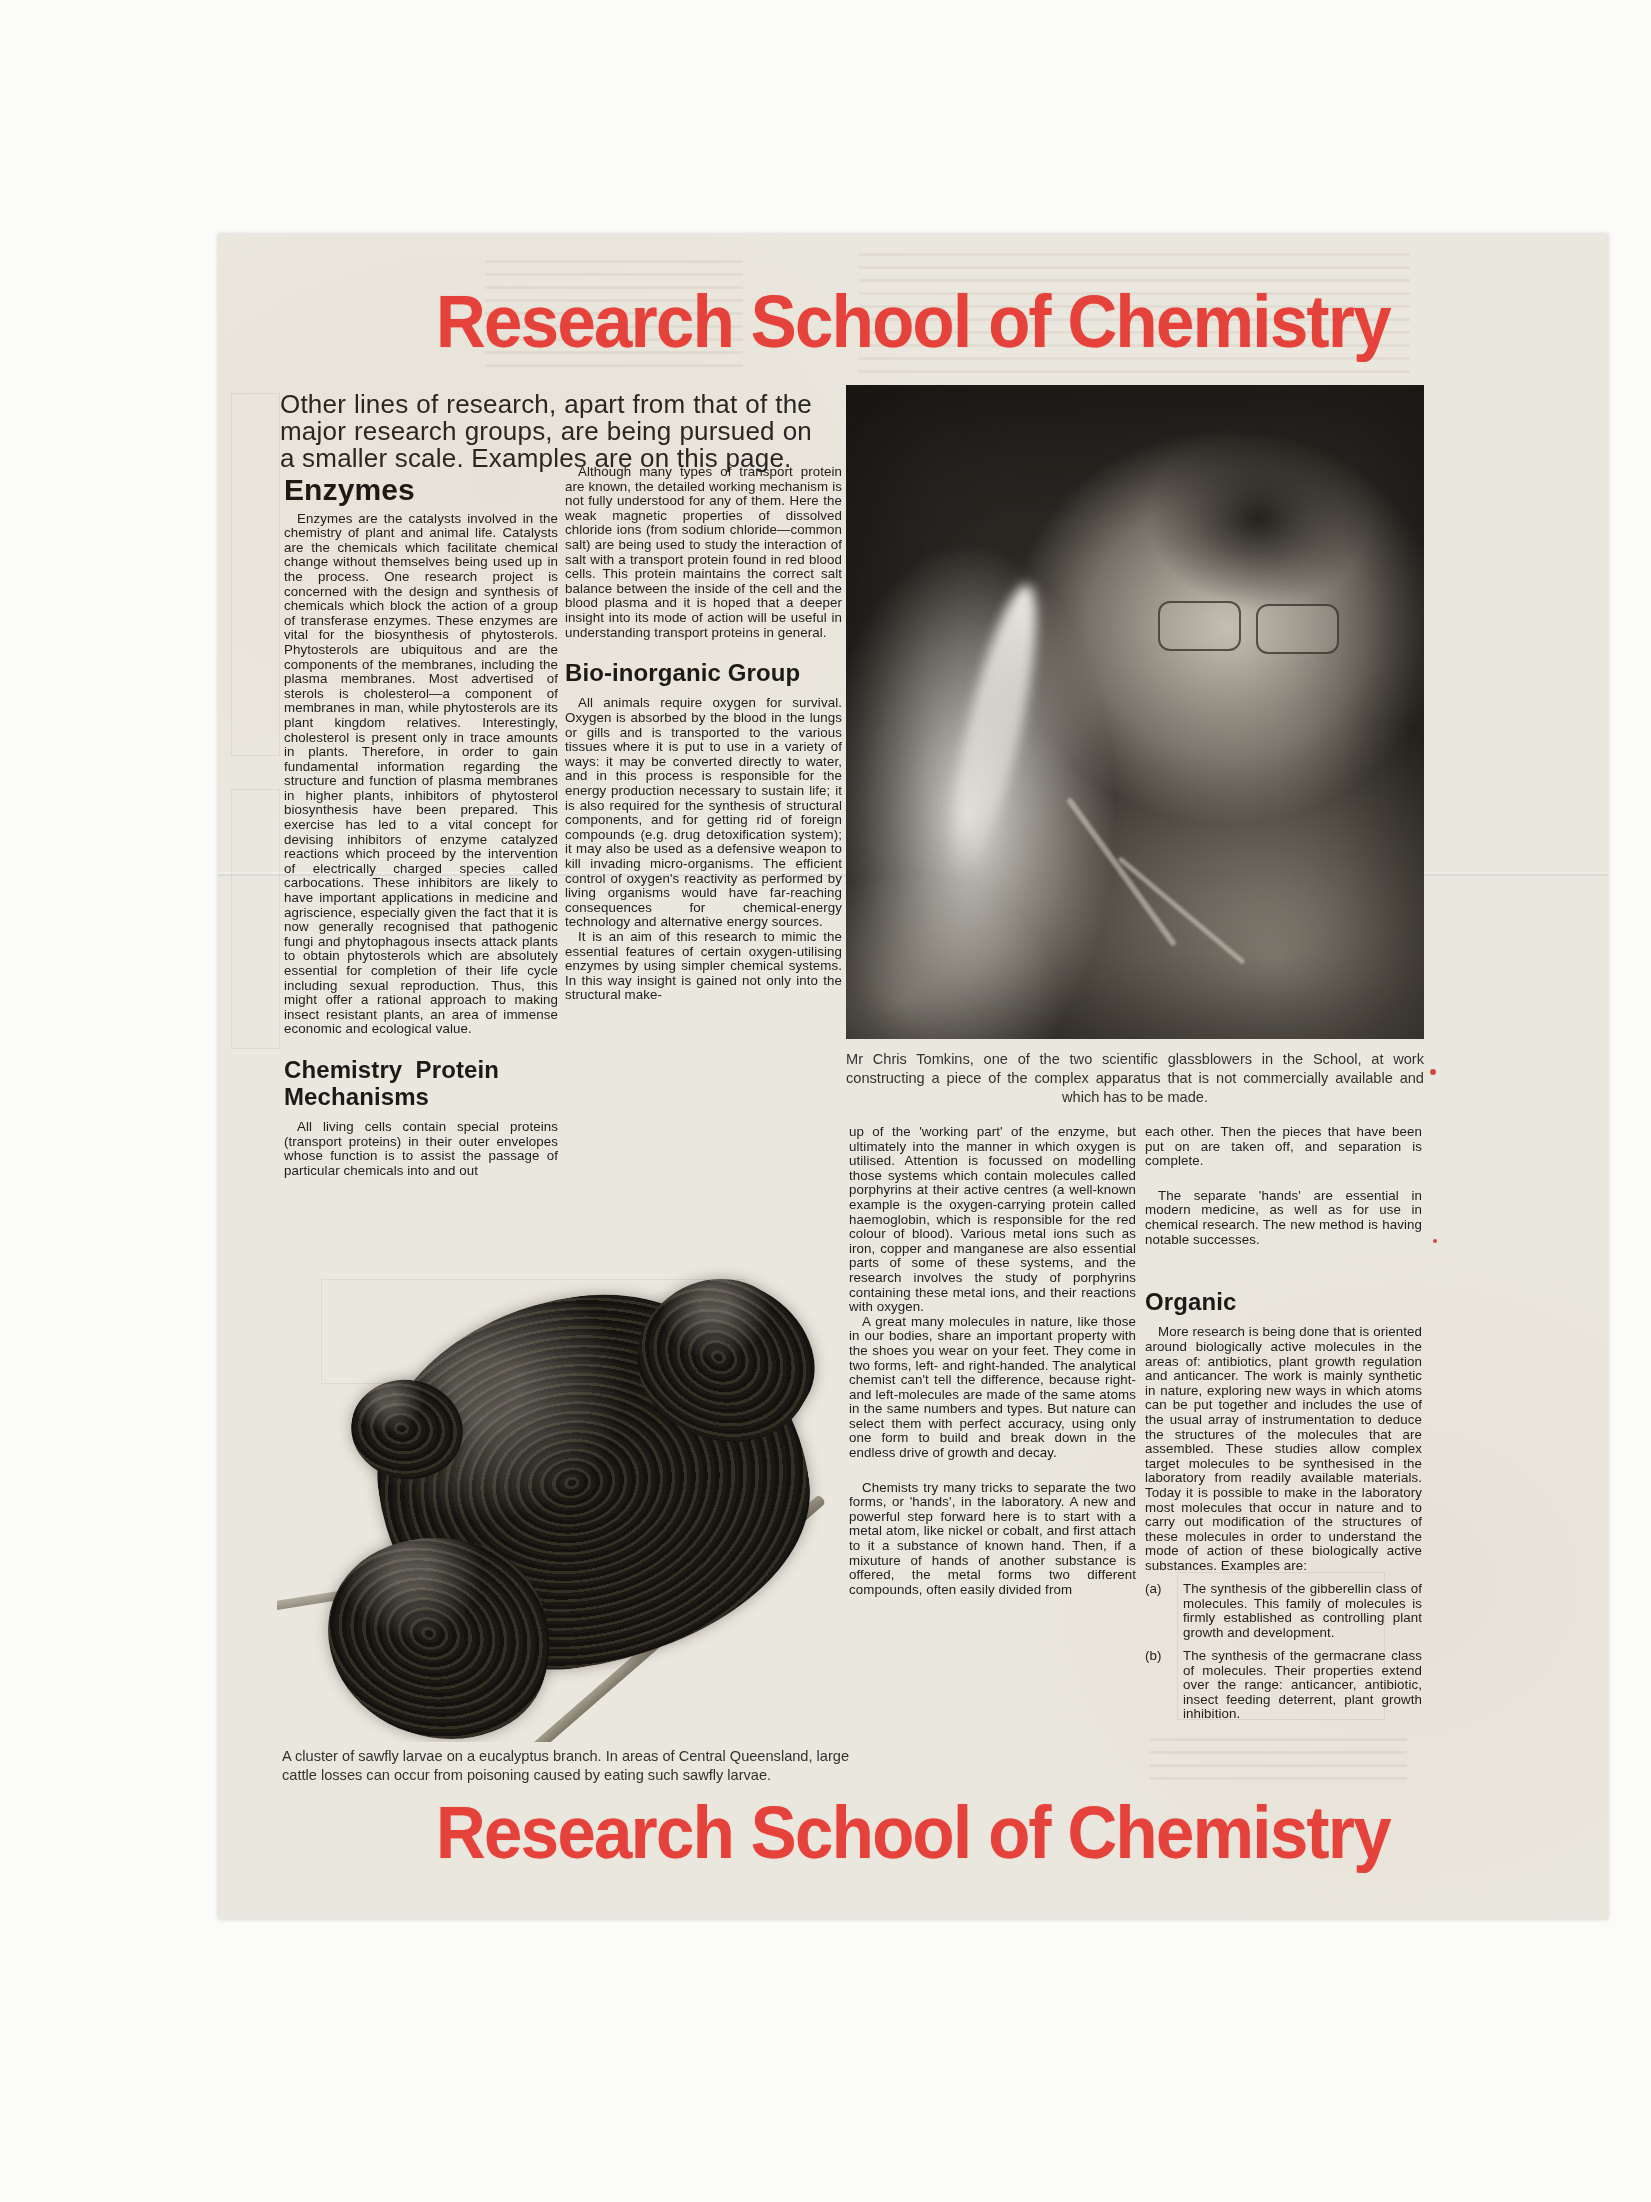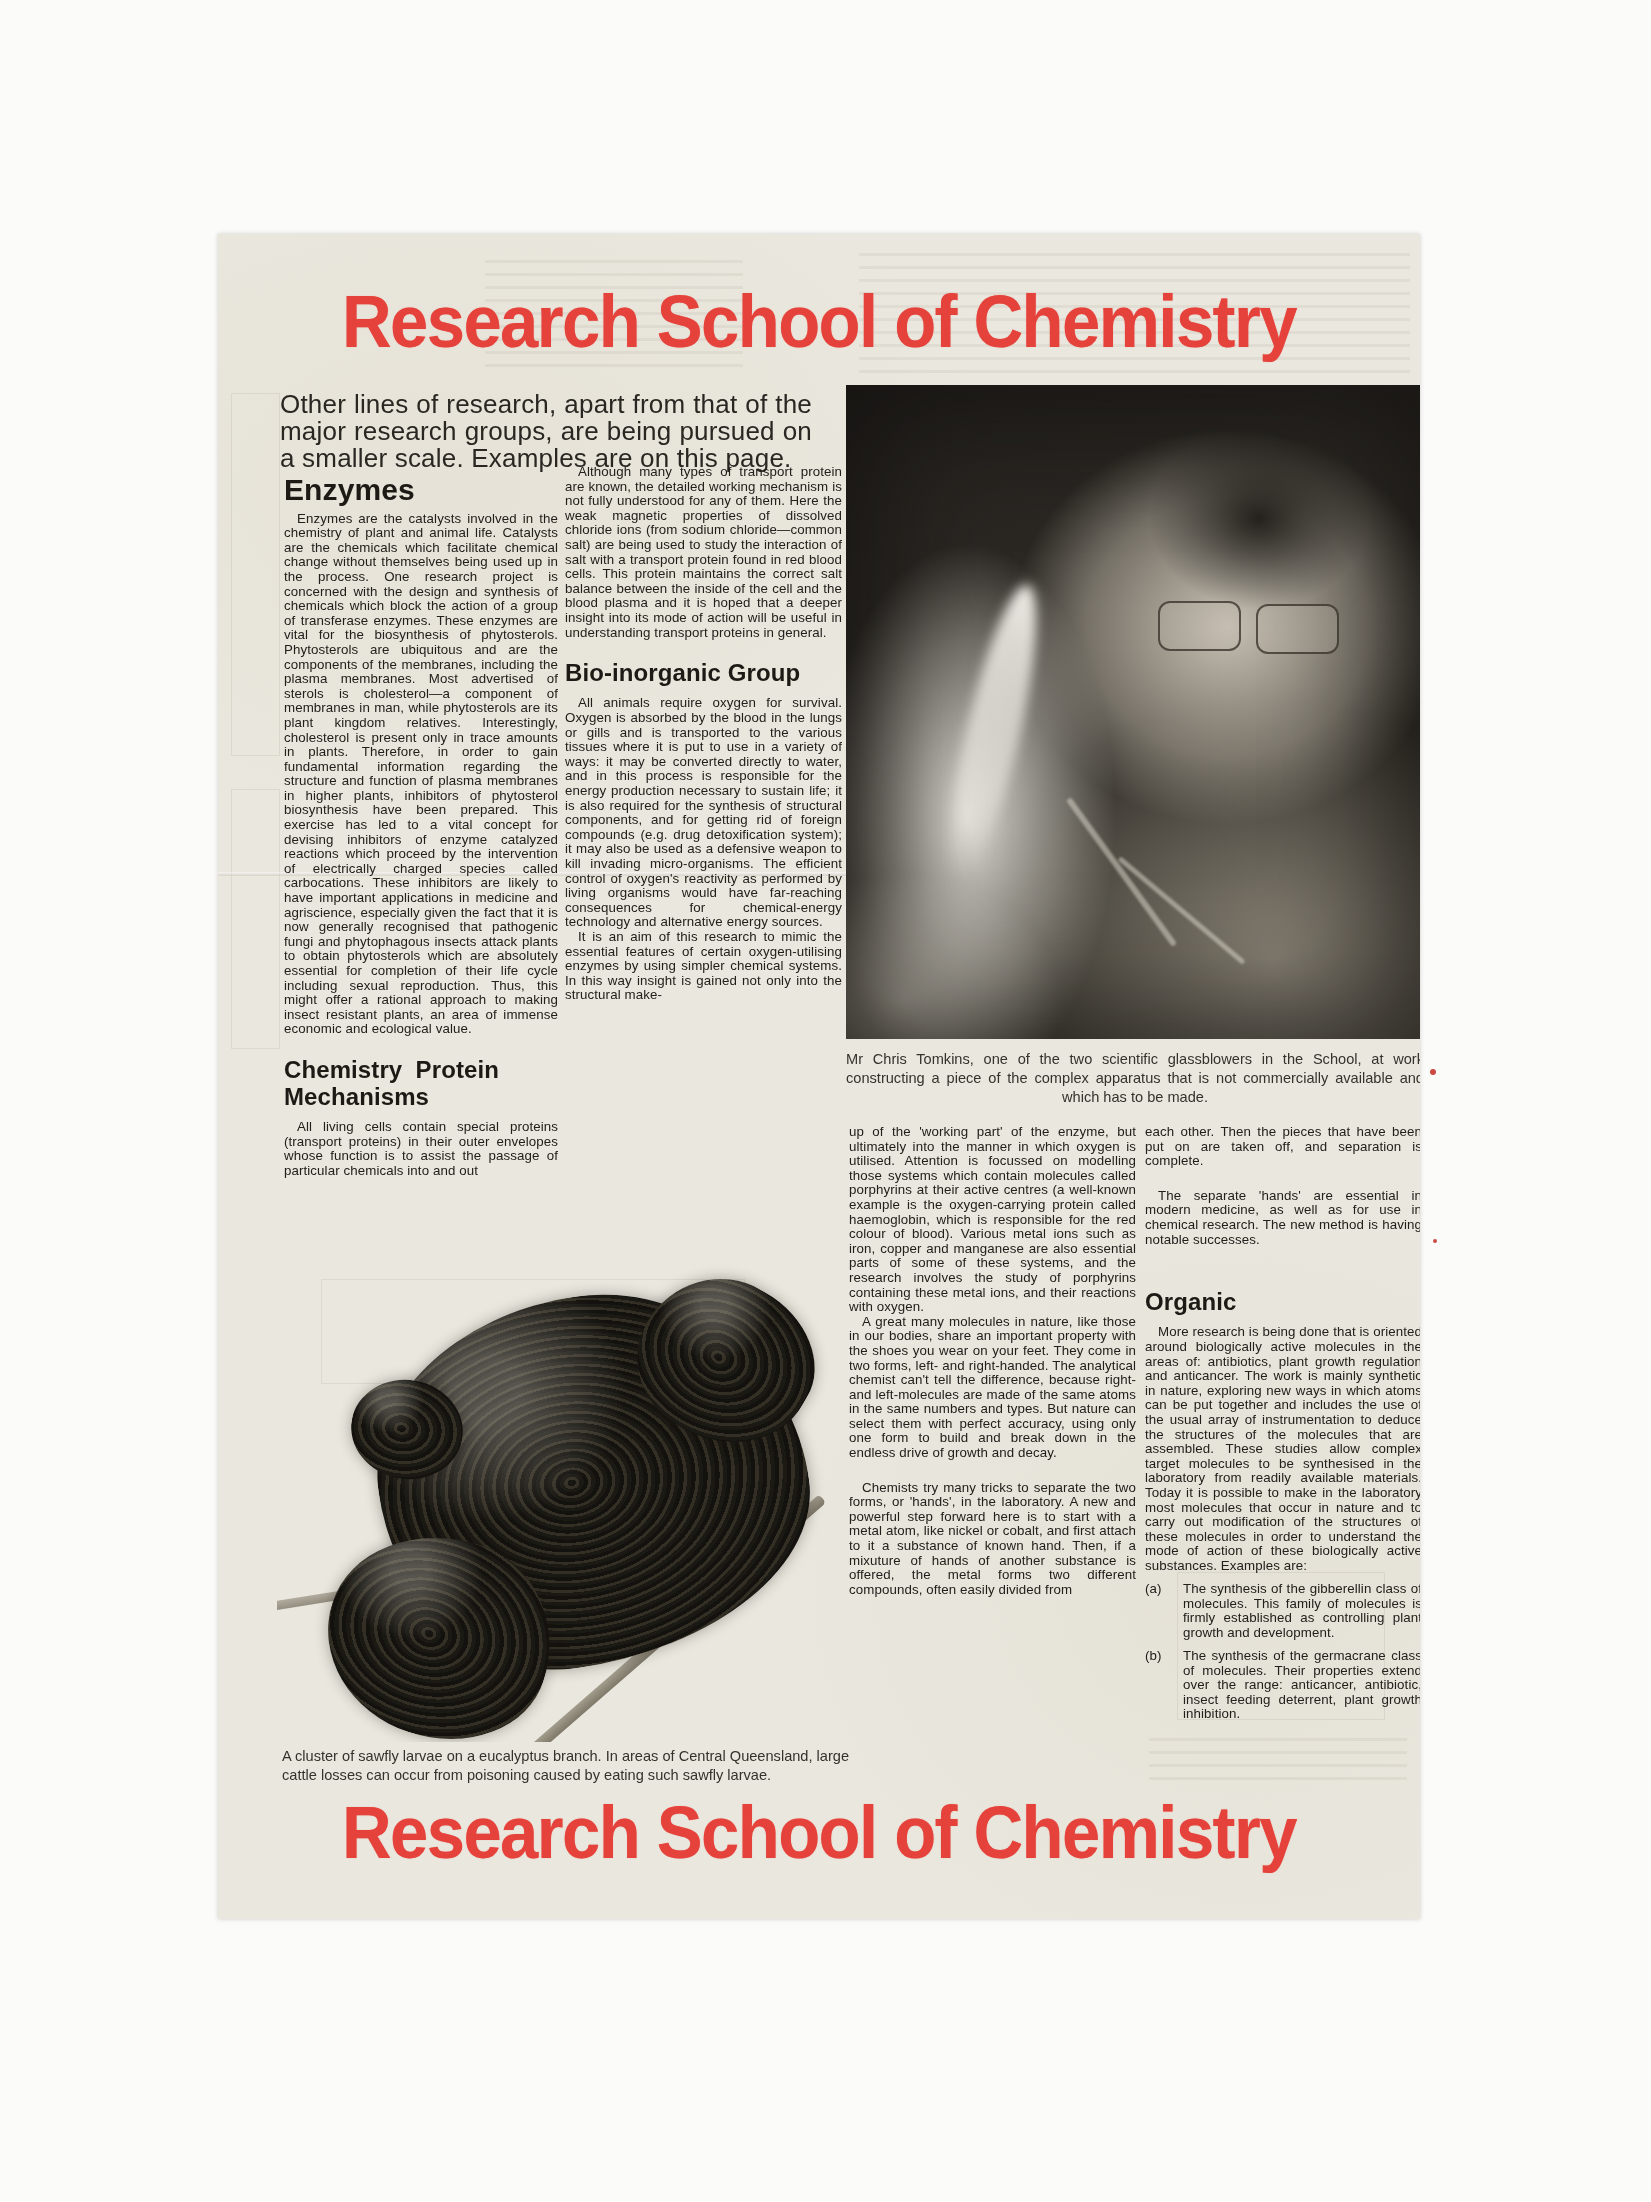"Research School of Chemistry" .paper { width: 1202px -> 1390px }
